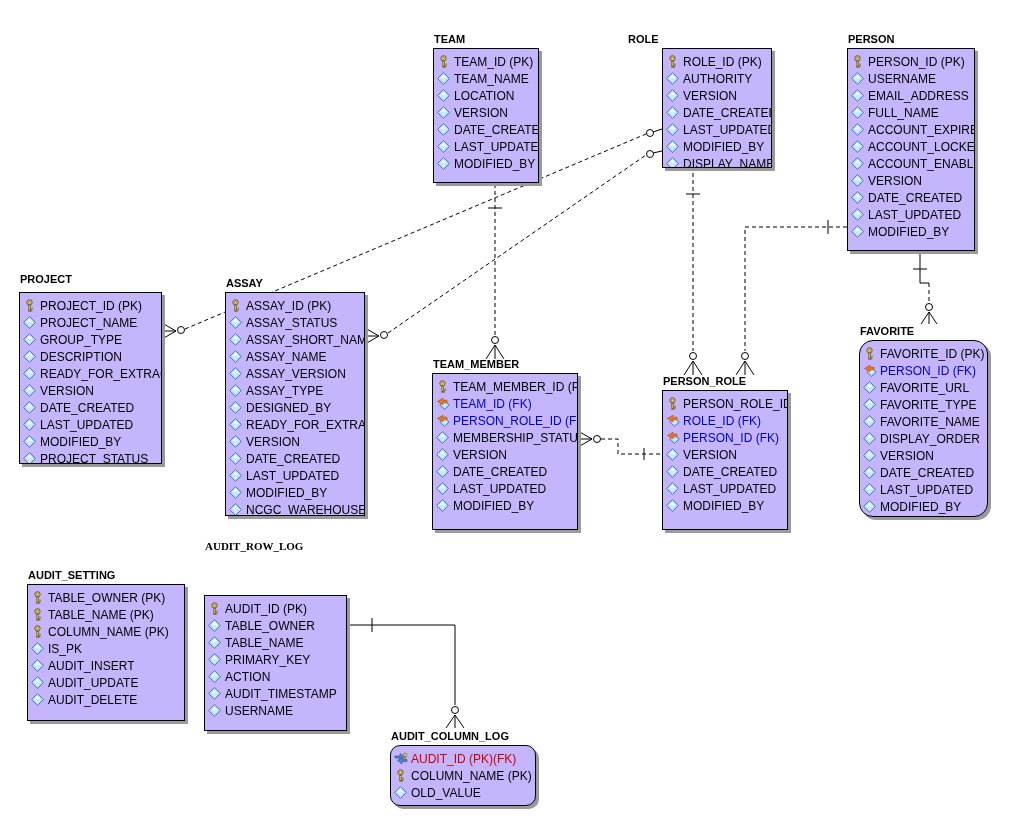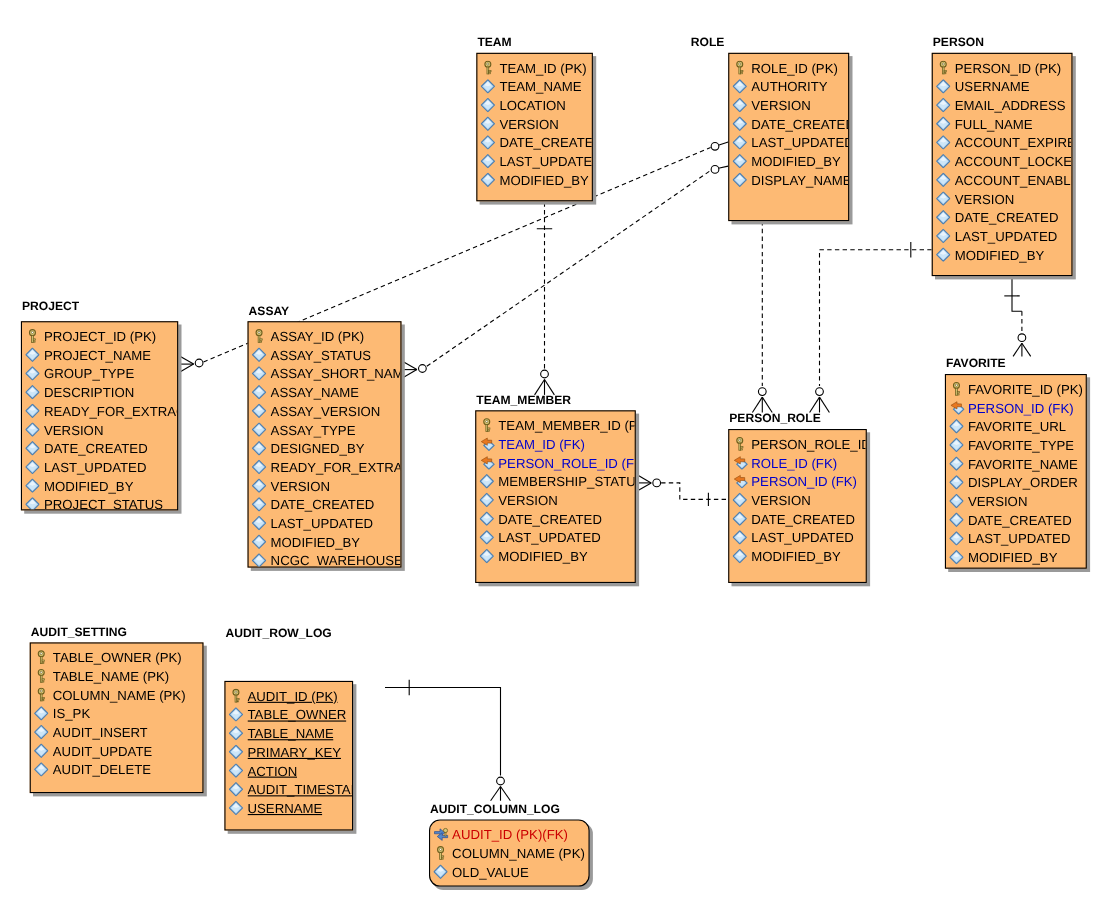"TEAM_ID (PK)" .entity-box { background: #fdba74 -> #c4b5fd }
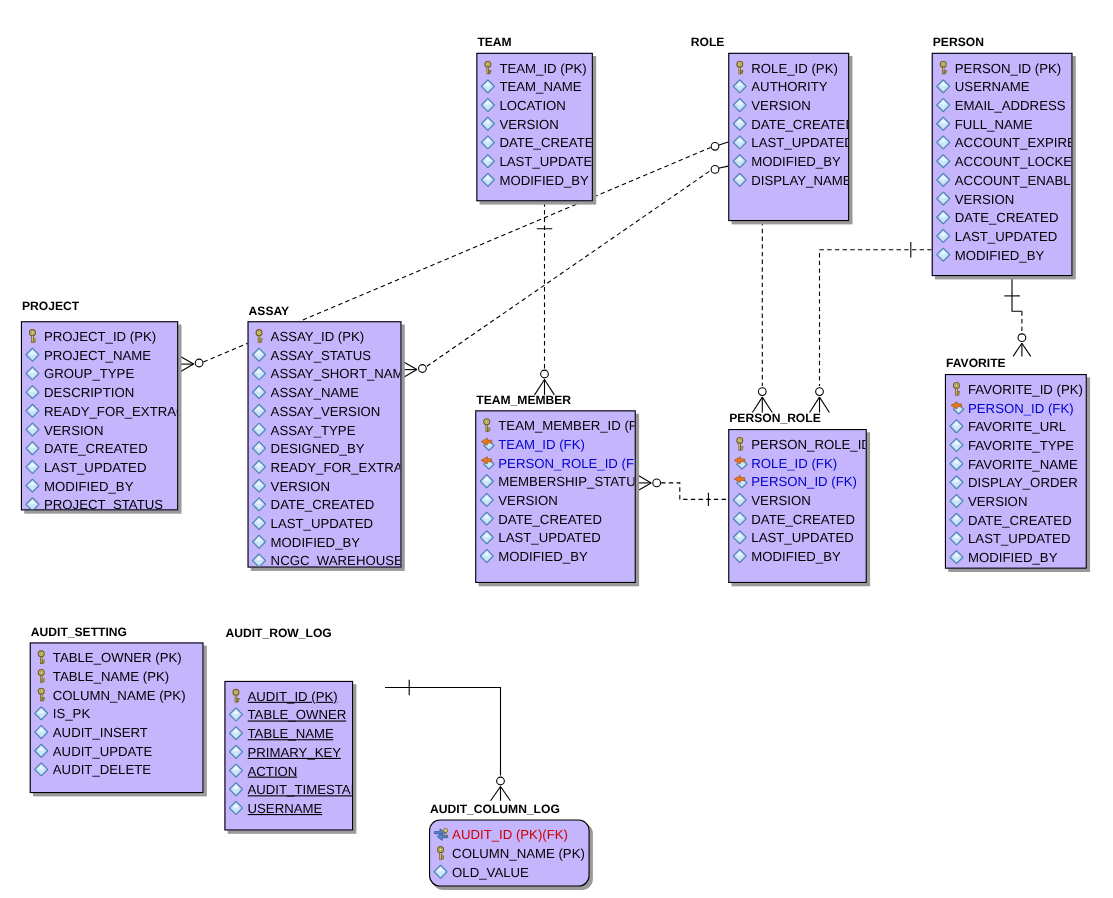"ROLE_ID (PK)" div.entity-box { height: 153px -> 120px }
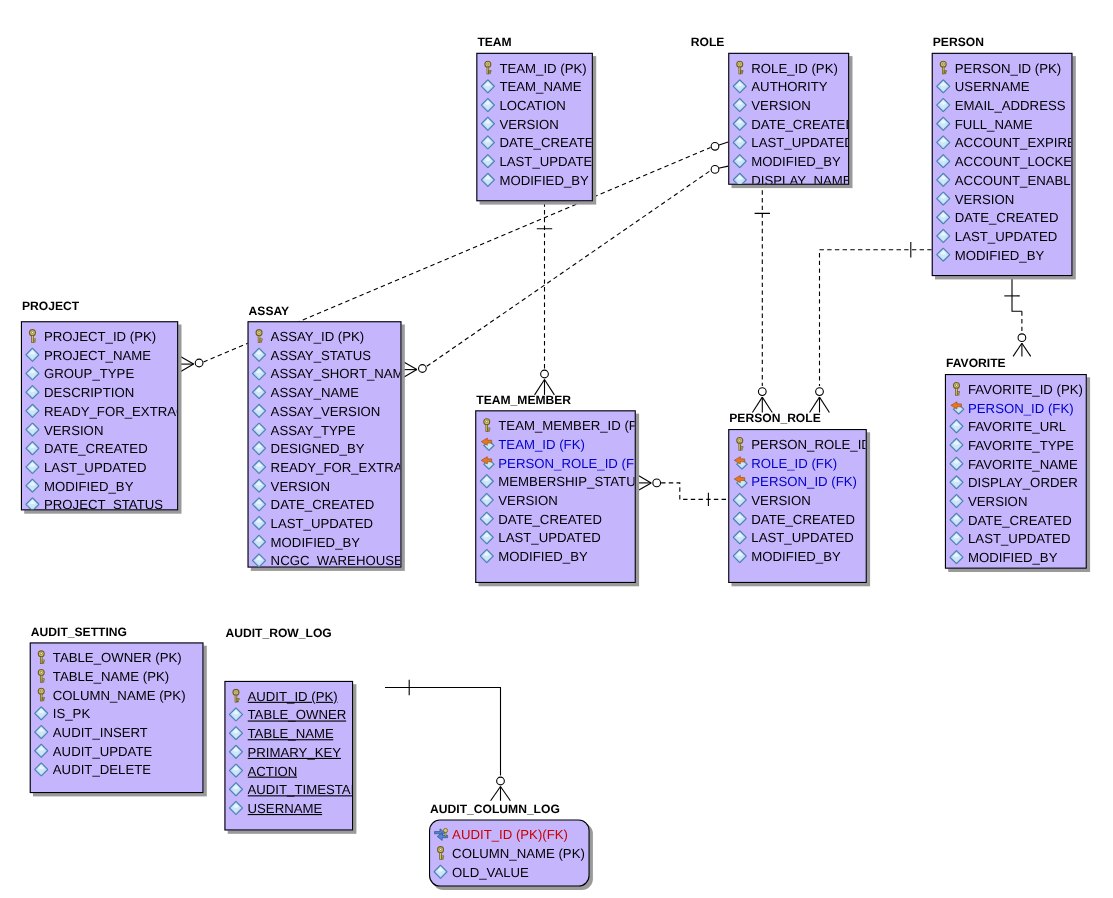"FAVORITE_ID (PK)" div.entity-box { border-radius: none -> 14px }
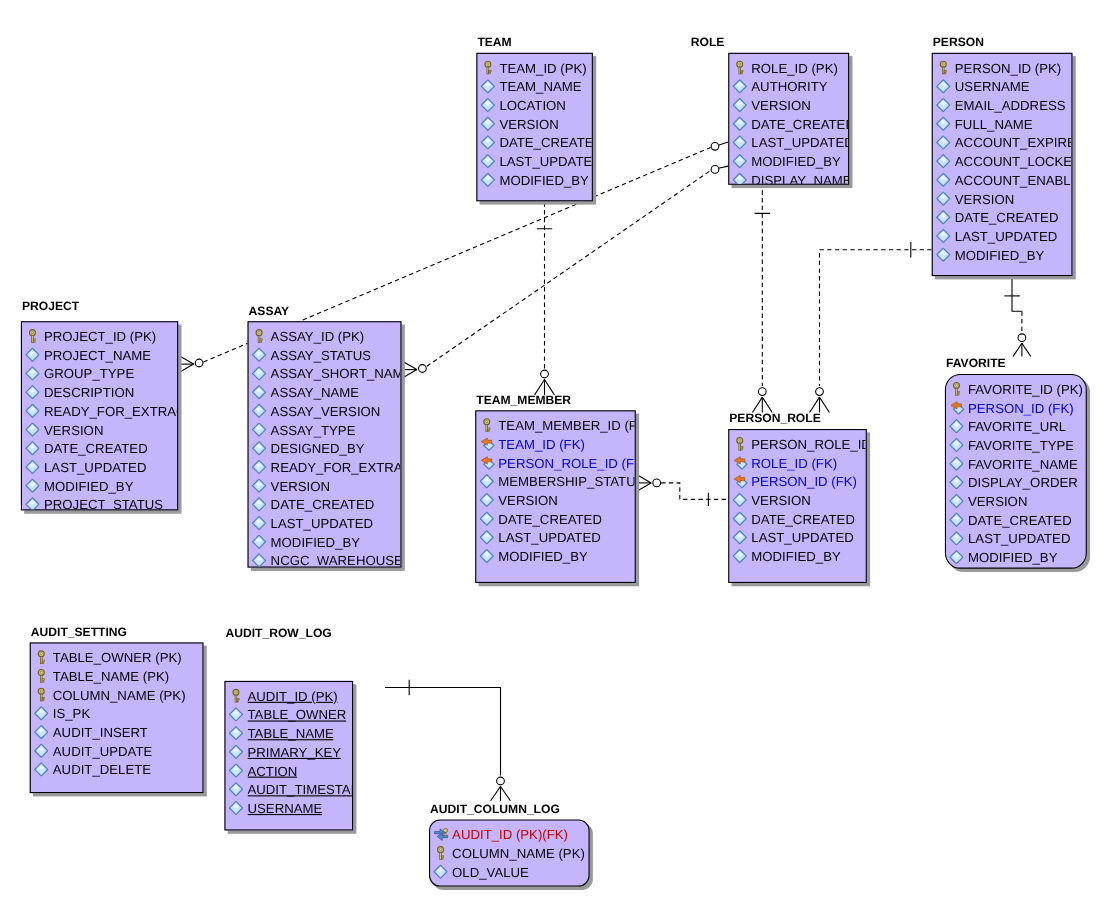"AUDIT_ROW_LOG" div.entity-title { font-family: none -> Liberation Serif, serif; top: 559px -> 529px }
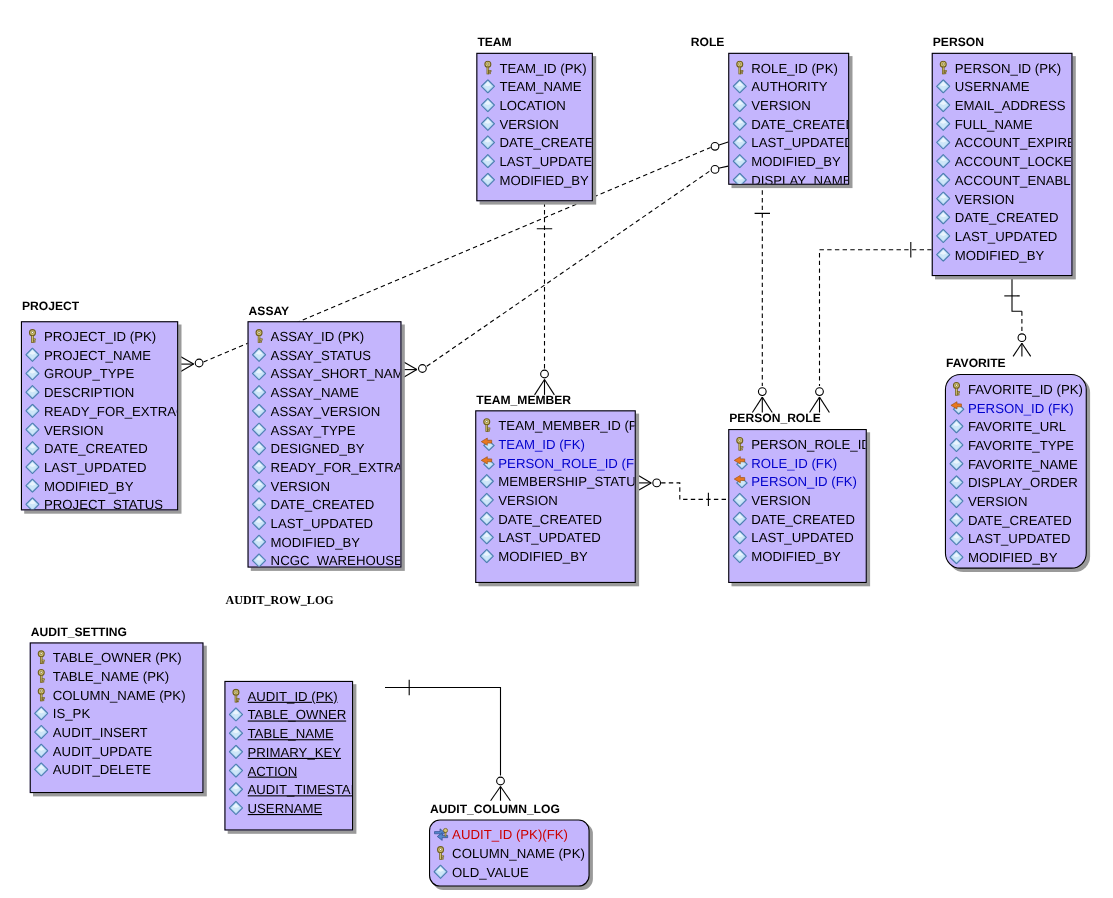"AUDIT_ID (PK)" div.entity-box { text-decoration: underline -> none; top: 608px -> 584px; width: 117px -> 143px }
